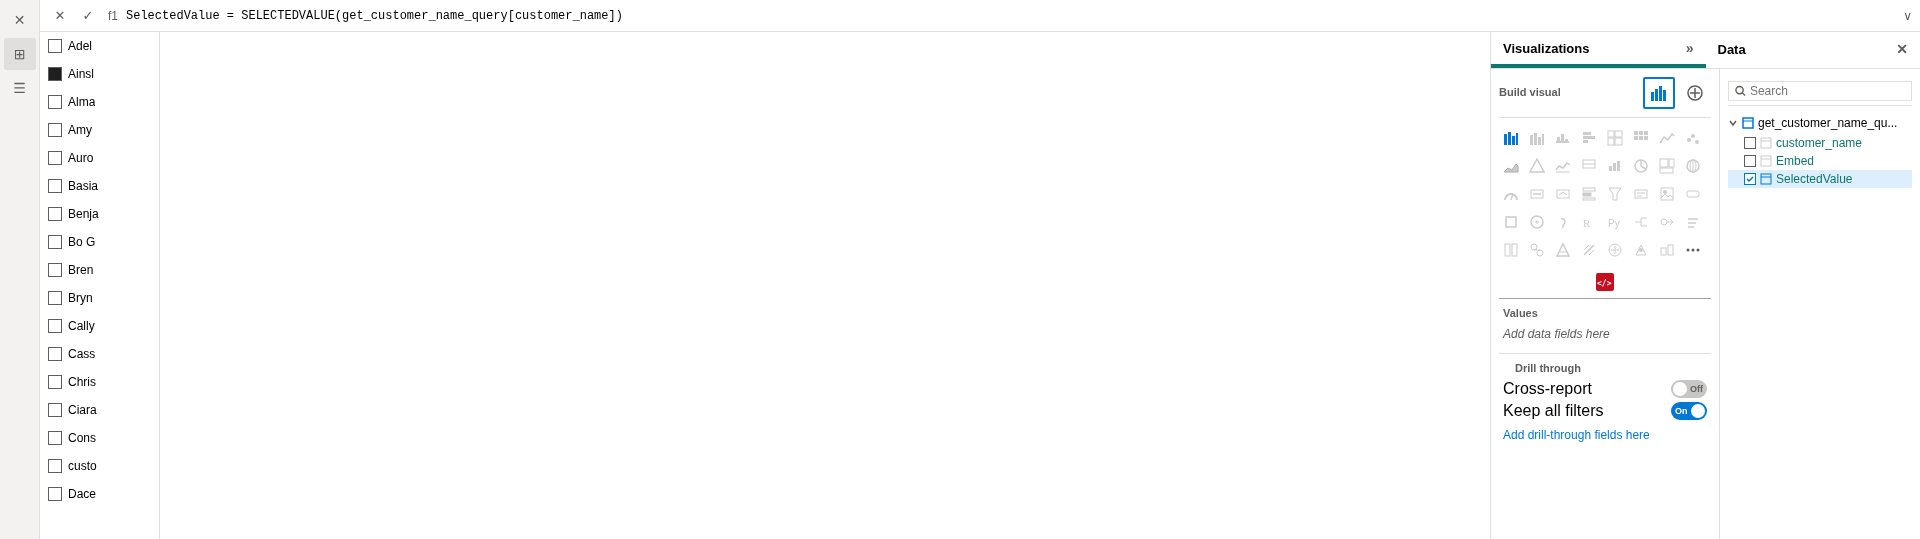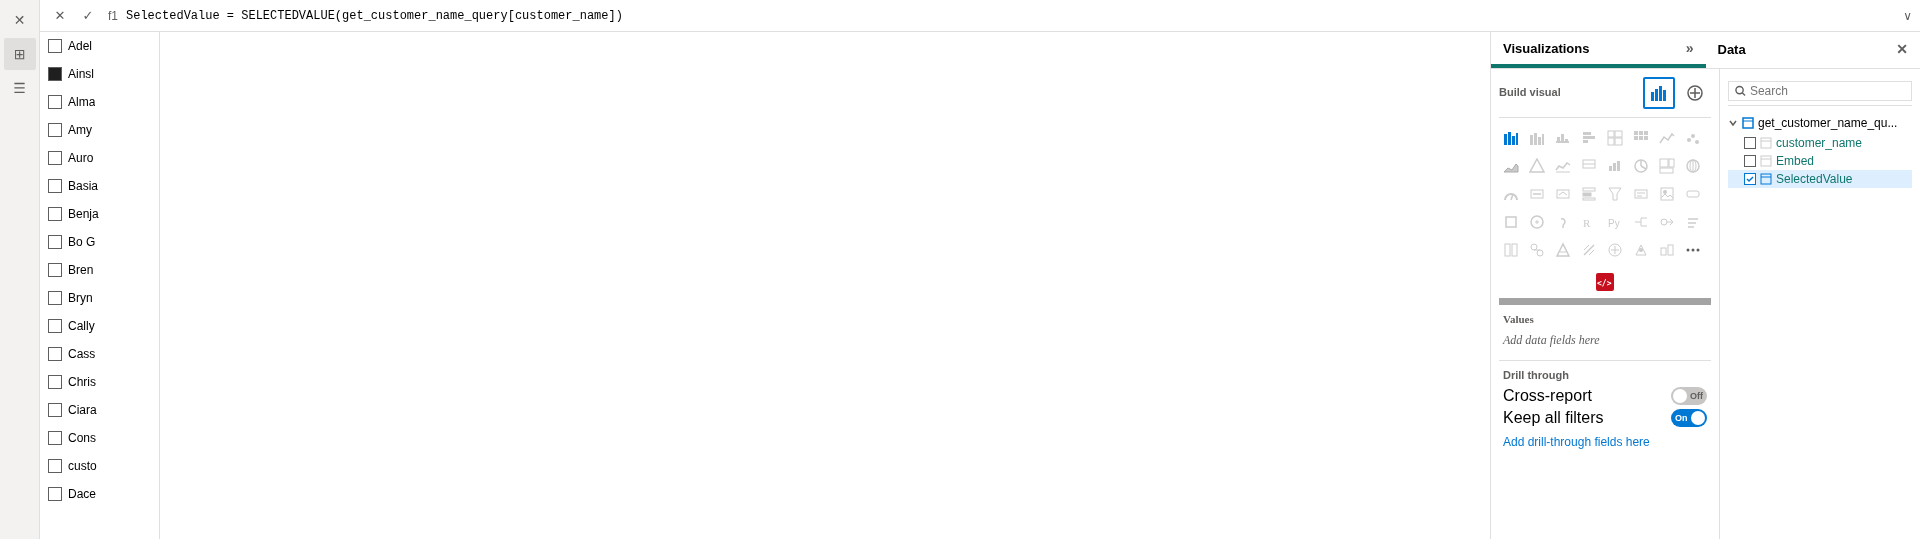"Values" .values-section { border-top: 7px solid #a3a3a3 -> 1px solid #a3a3a3; font-family: Liberation Serif, serif -> none }
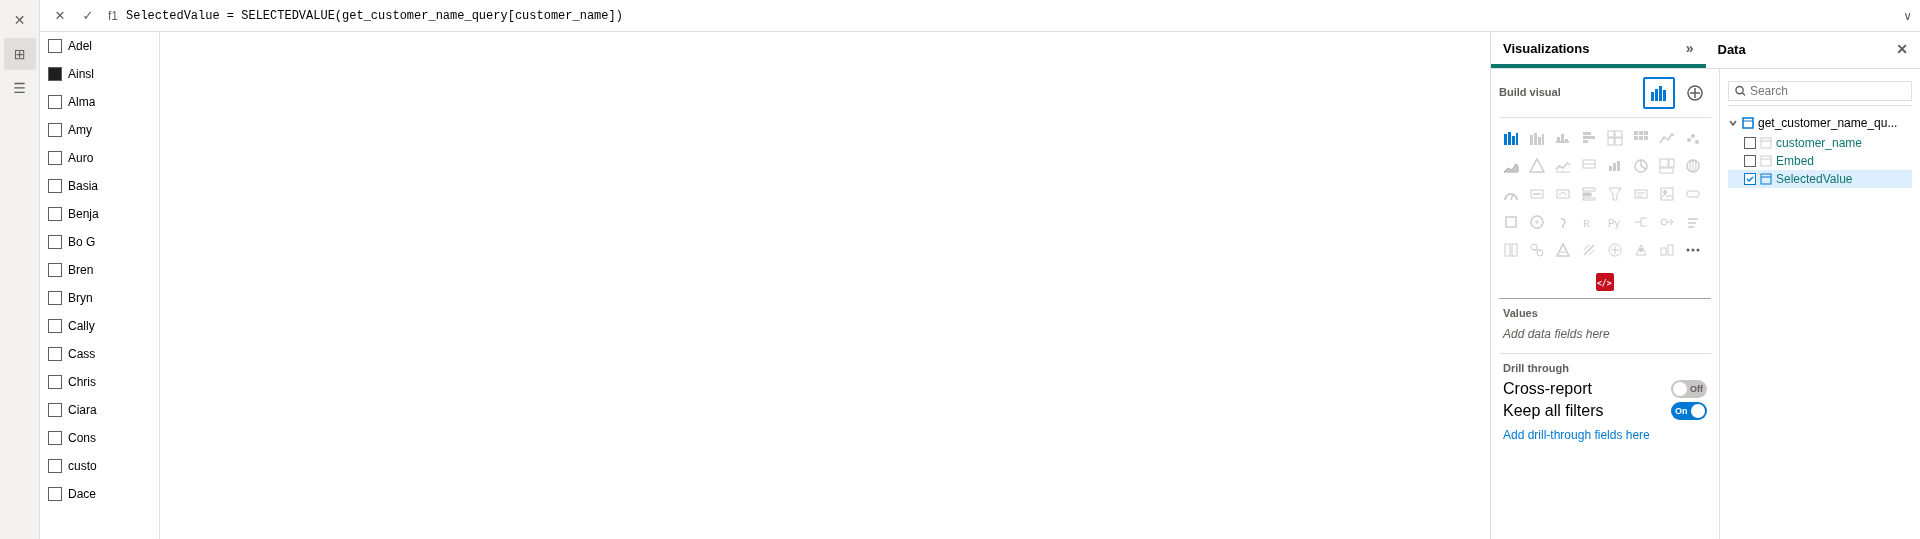"Drill through" .drill-header { margin-left: none -> 12px }
